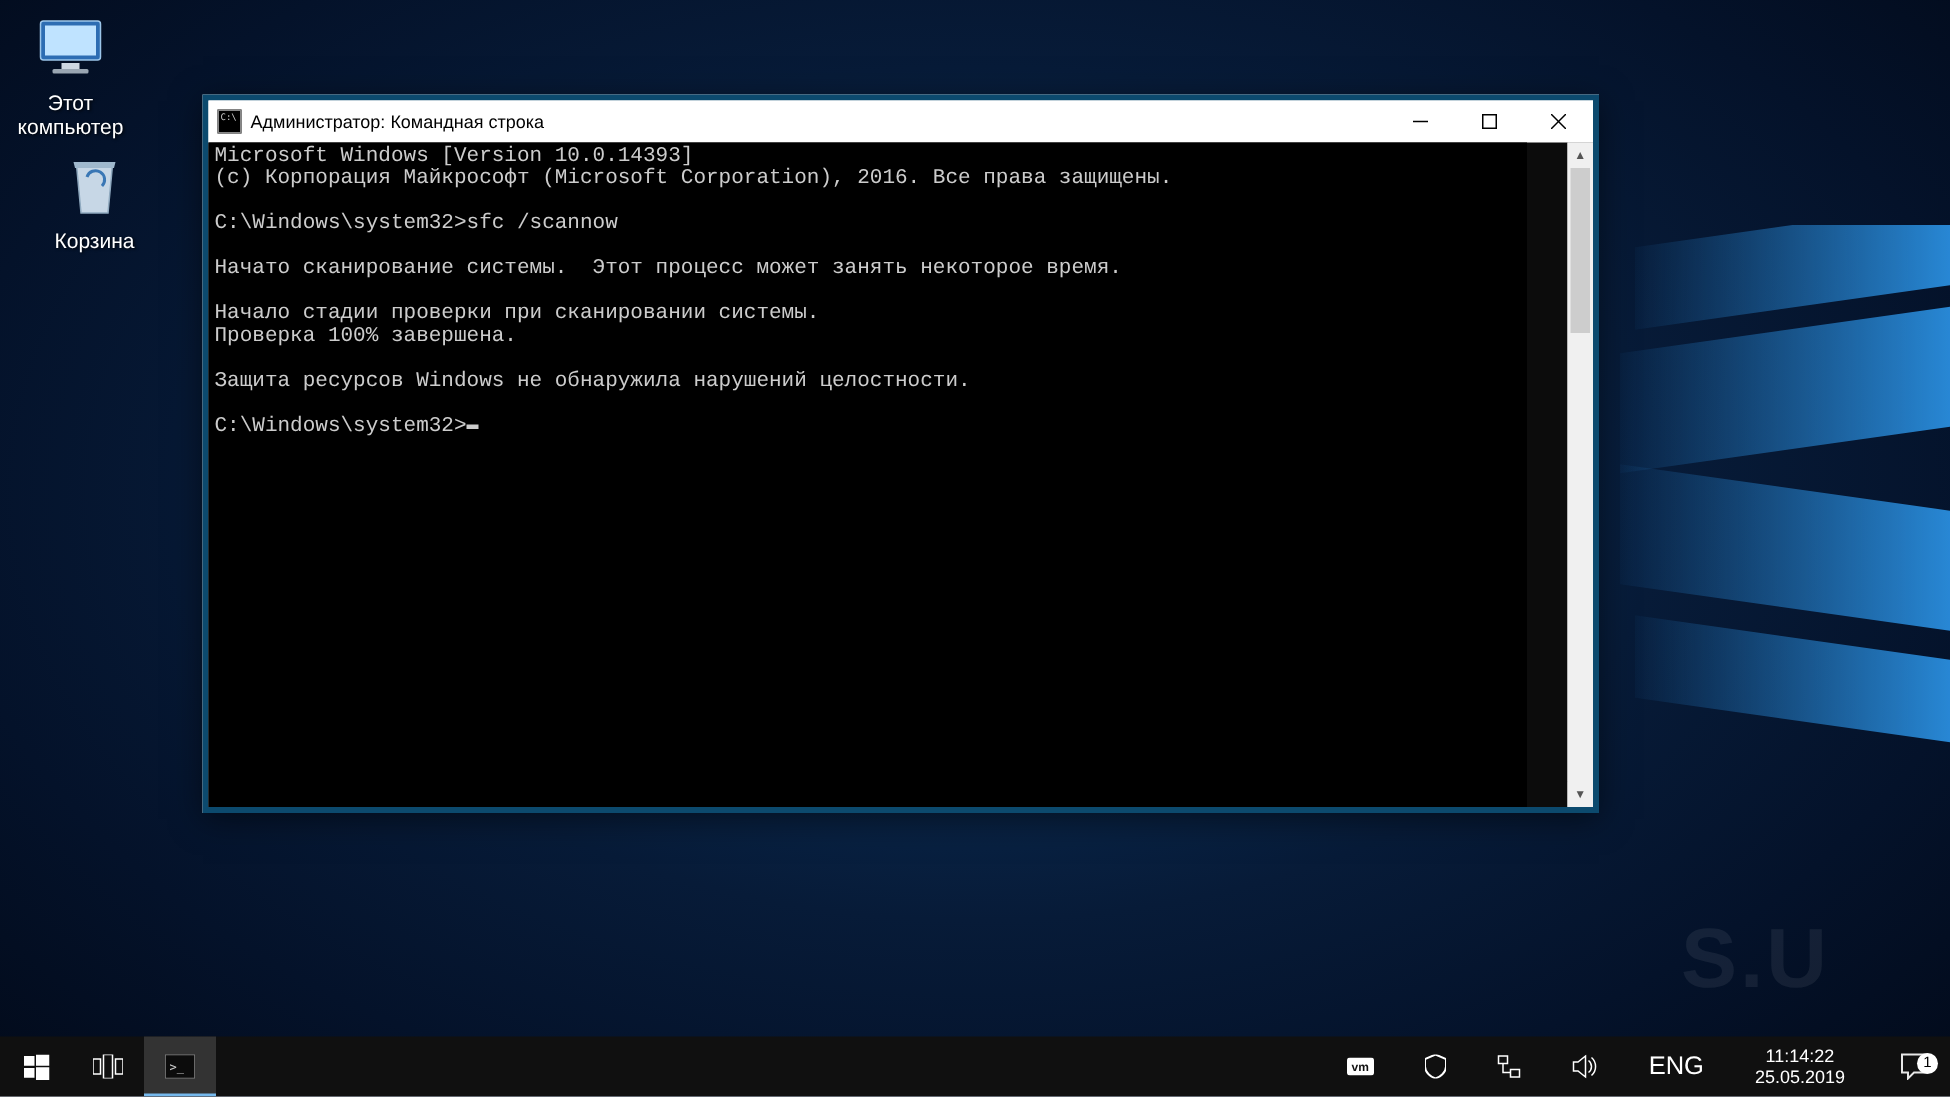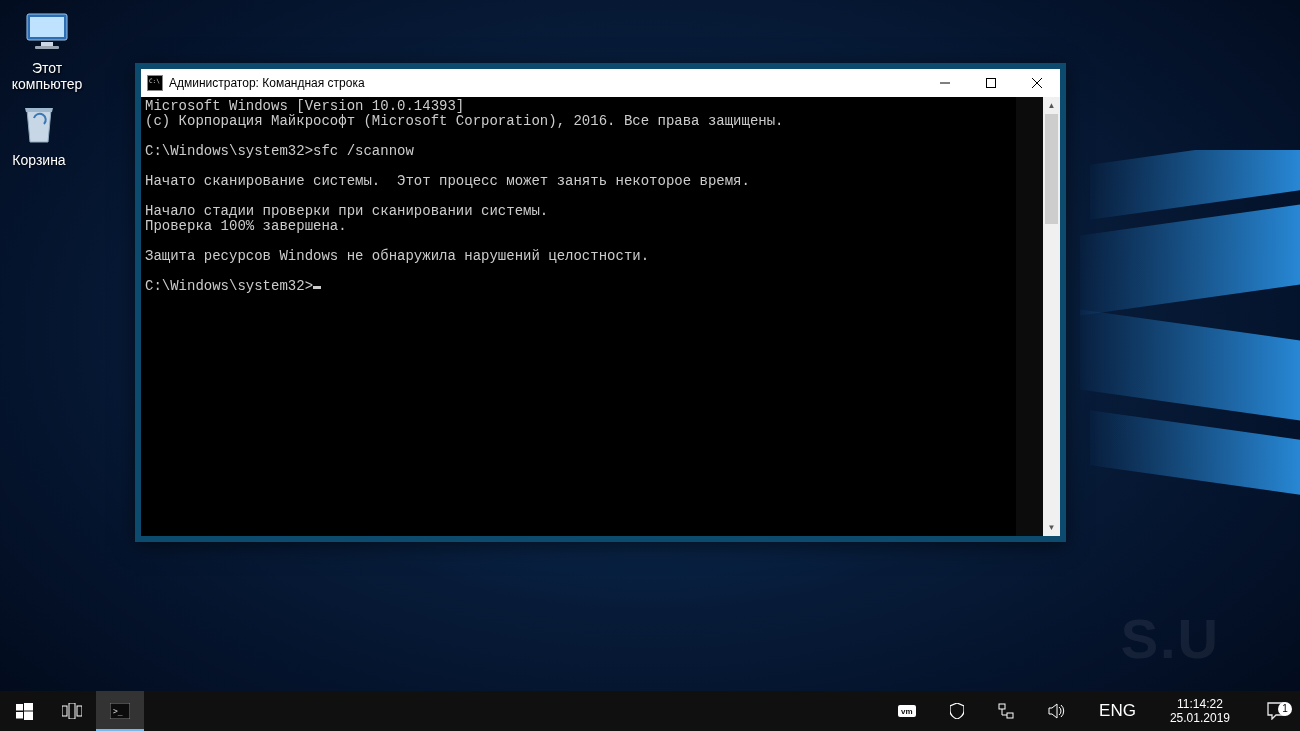"Администратор: Командная строка" .cmd-window { border: 6px solid #0c4a6e -> 4px solid #0c4a6e }
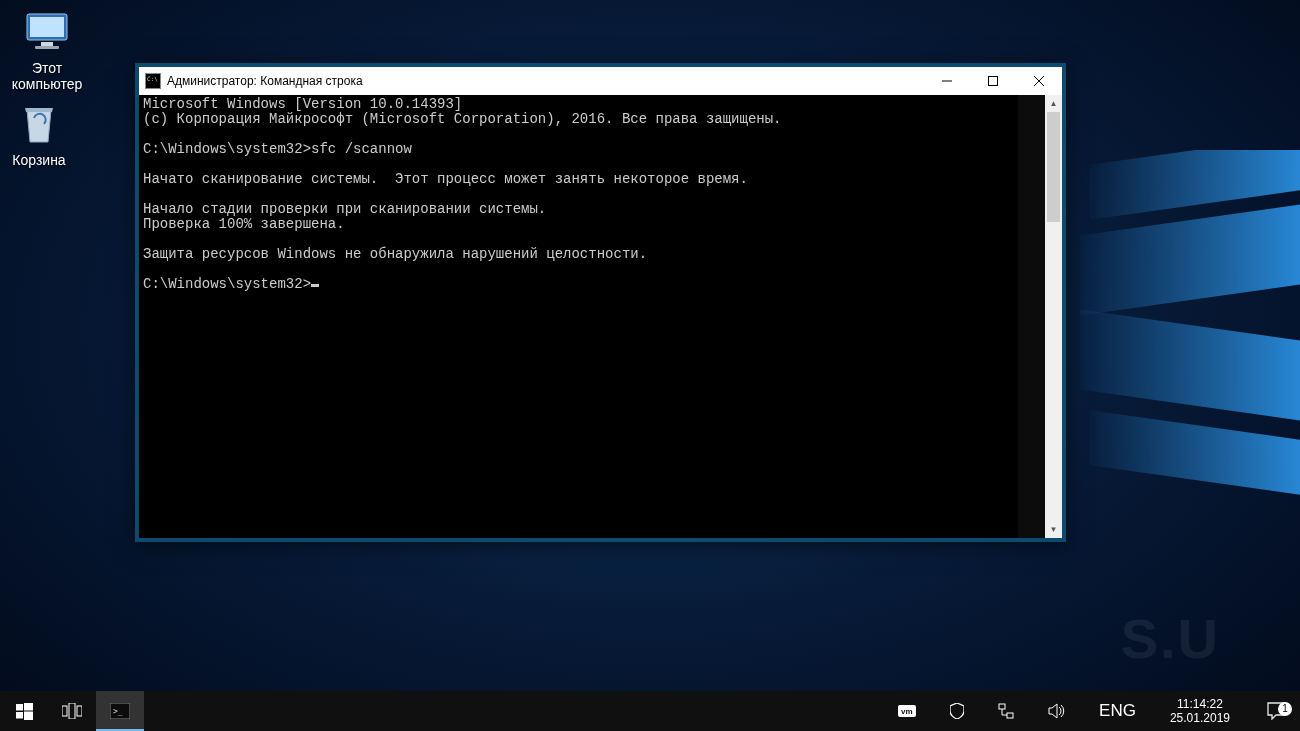"Корзина" #ico-bin { left: 0 -> 24px }
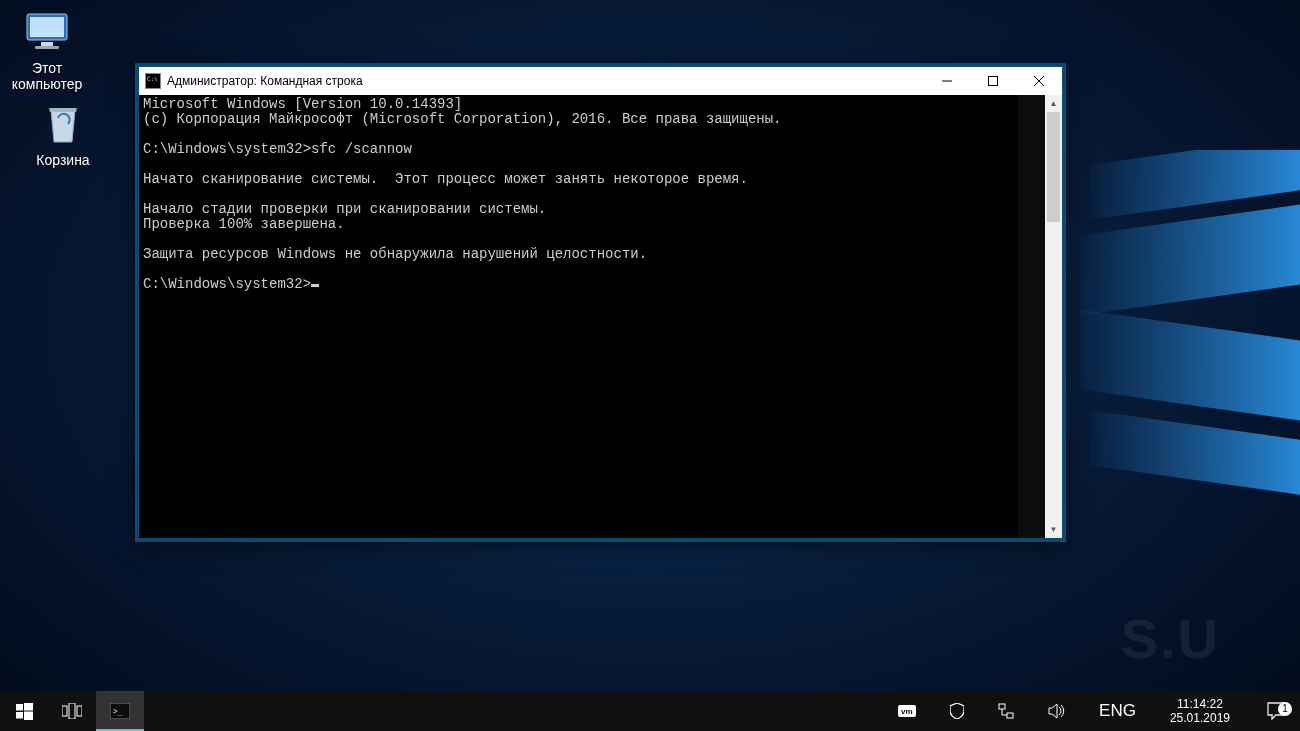"25.01.2019" span { text: 25.01.2019 -> 25.05.2019 }
